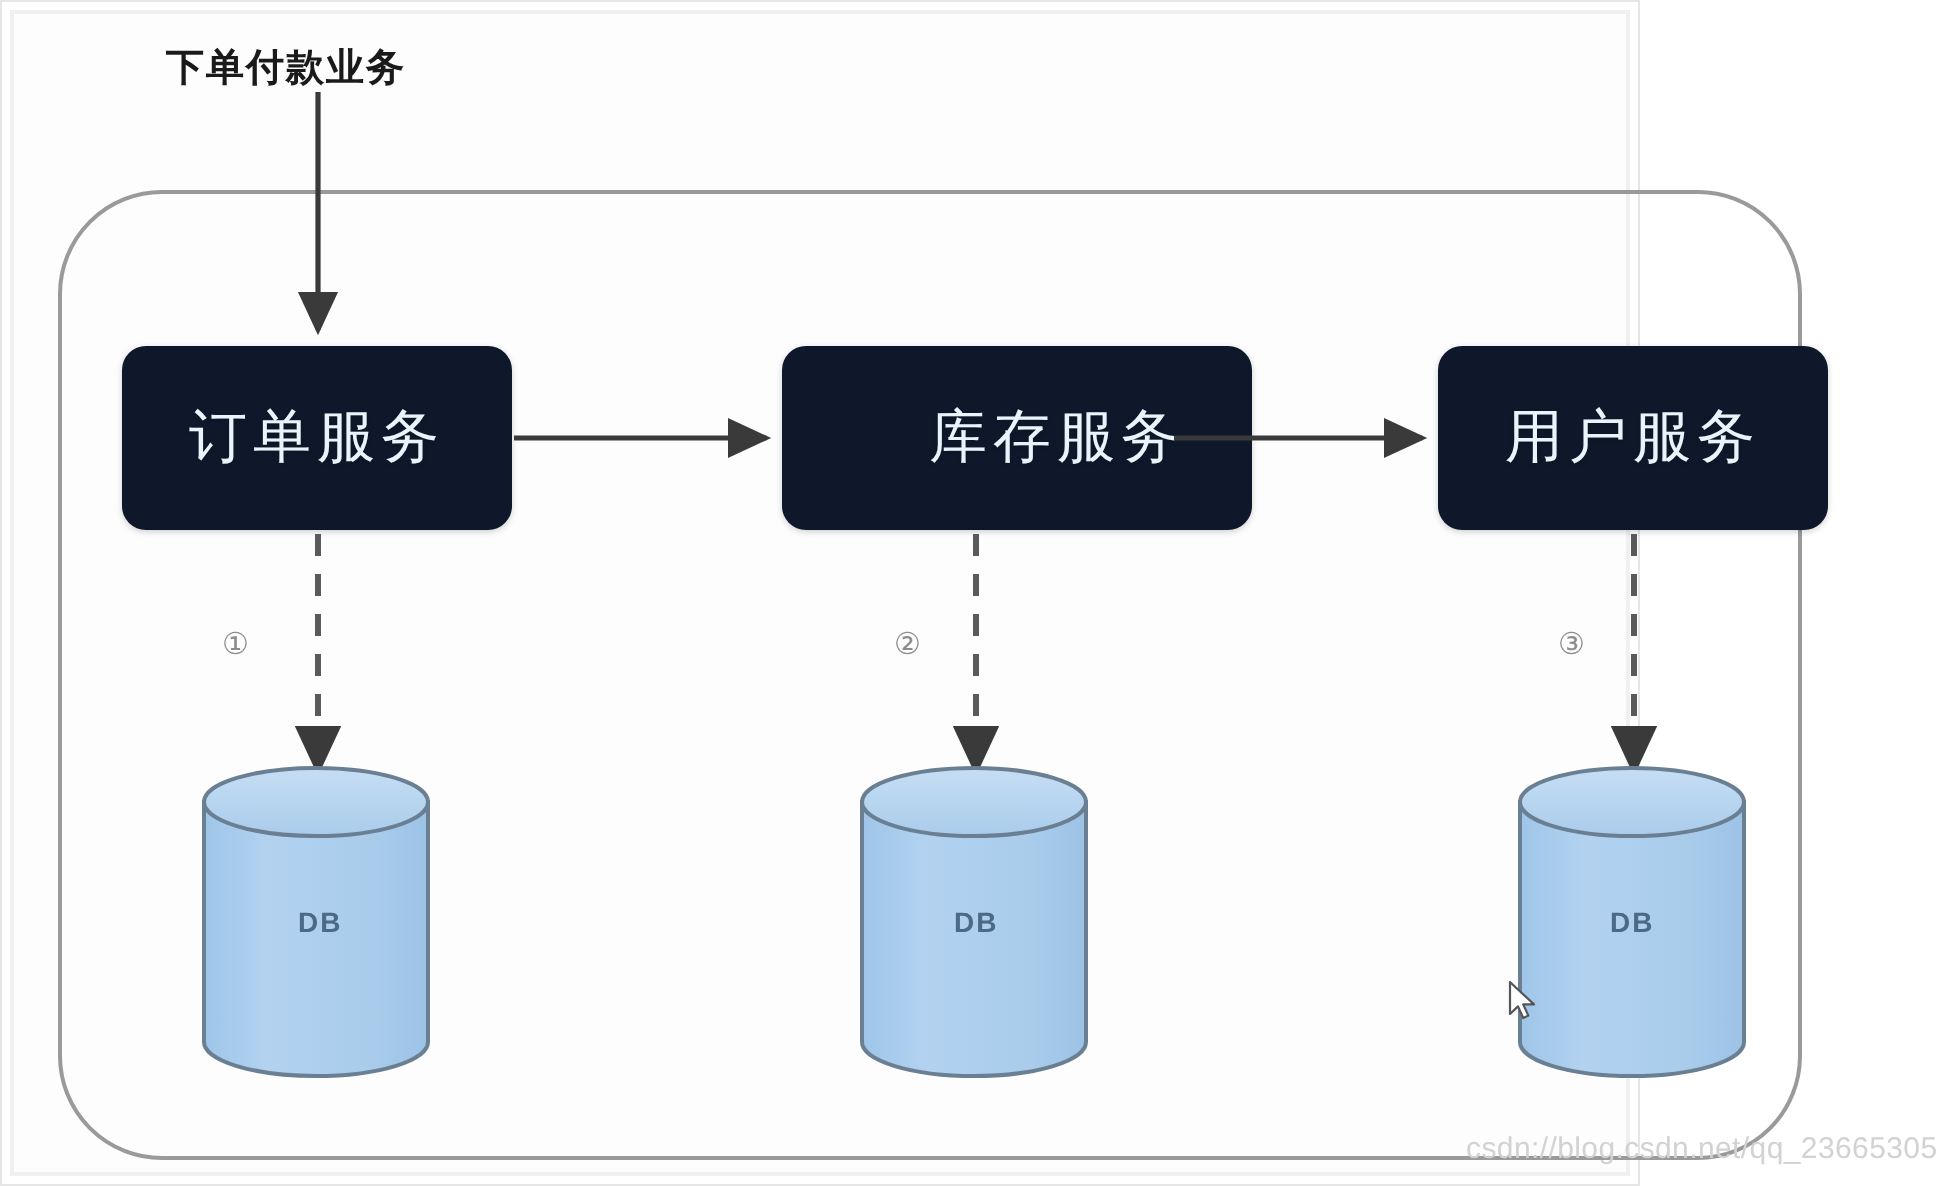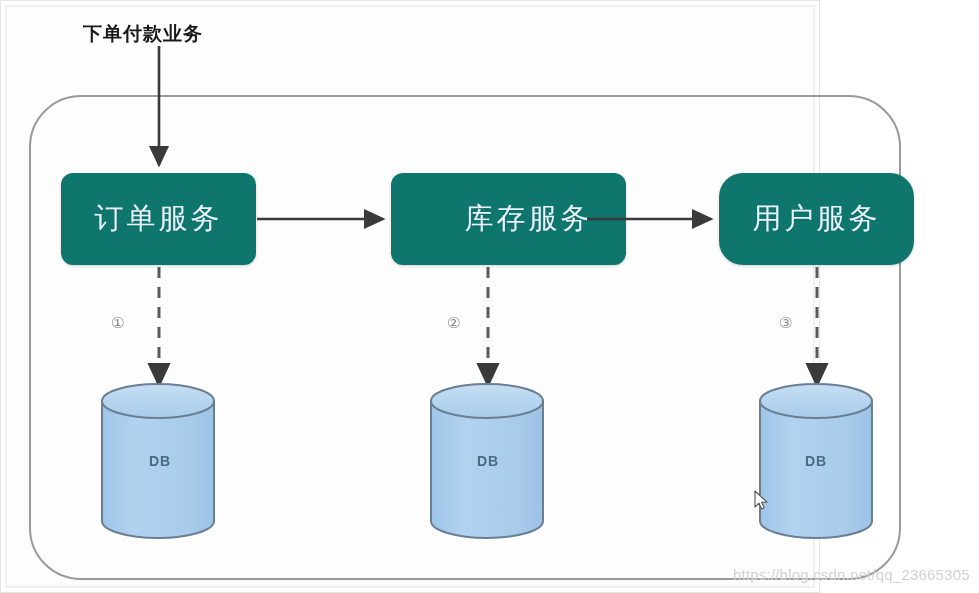"订单服务" .service-box { background: #0f766e -> #0f172a }
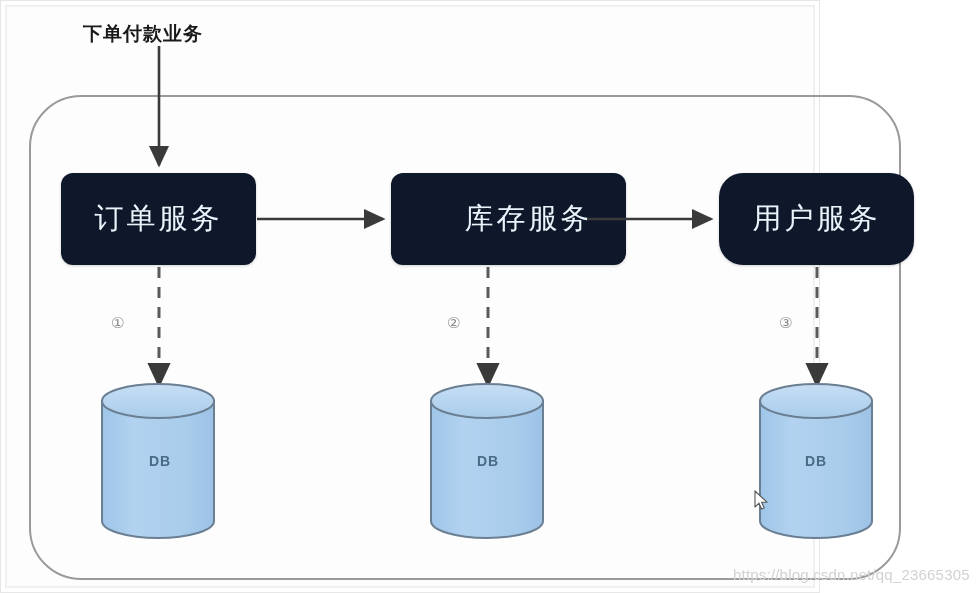"用户服务" #svc-2 { border-radius: 24px -> none }
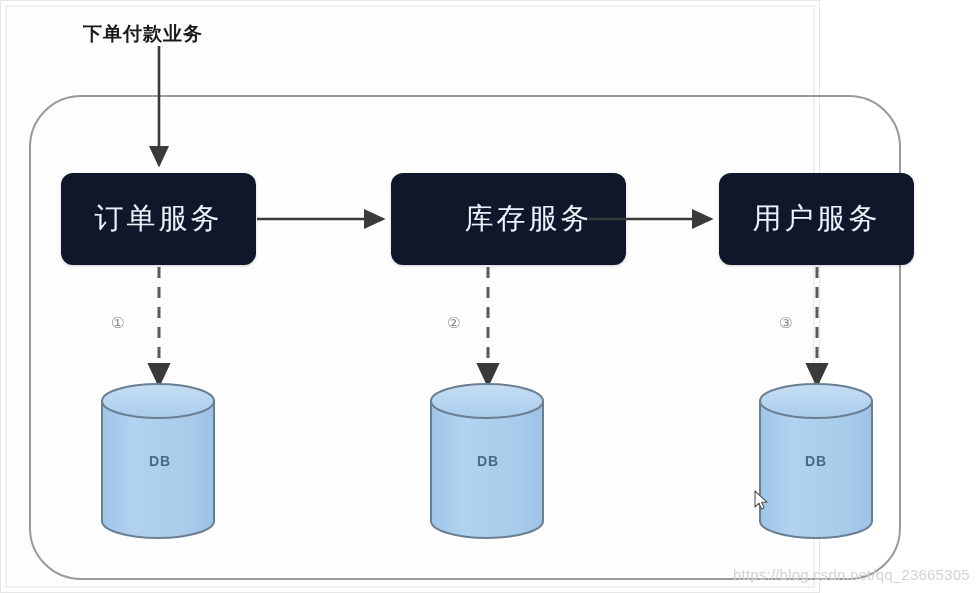"https://blog.csdn.net/qq_23665305" div { text: https://blog.csdn.net/qq -> csdn://blog.csdn.net/qq }
